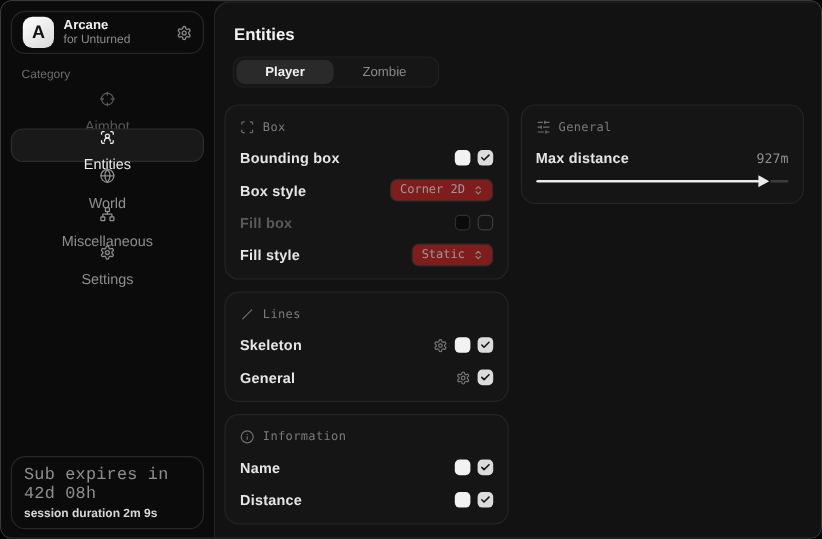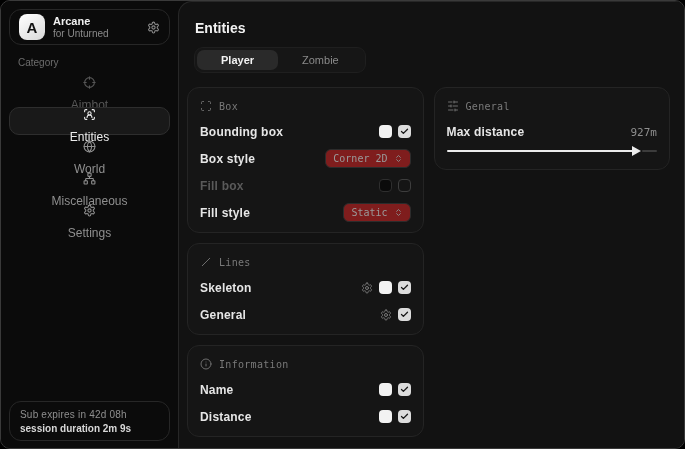"Sub expires in 42d 08h" .footer-line1 { font-family: Liberation Sans, sans-serif -> Liberation Mono, monospace; font-size: 10px -> 14px }
